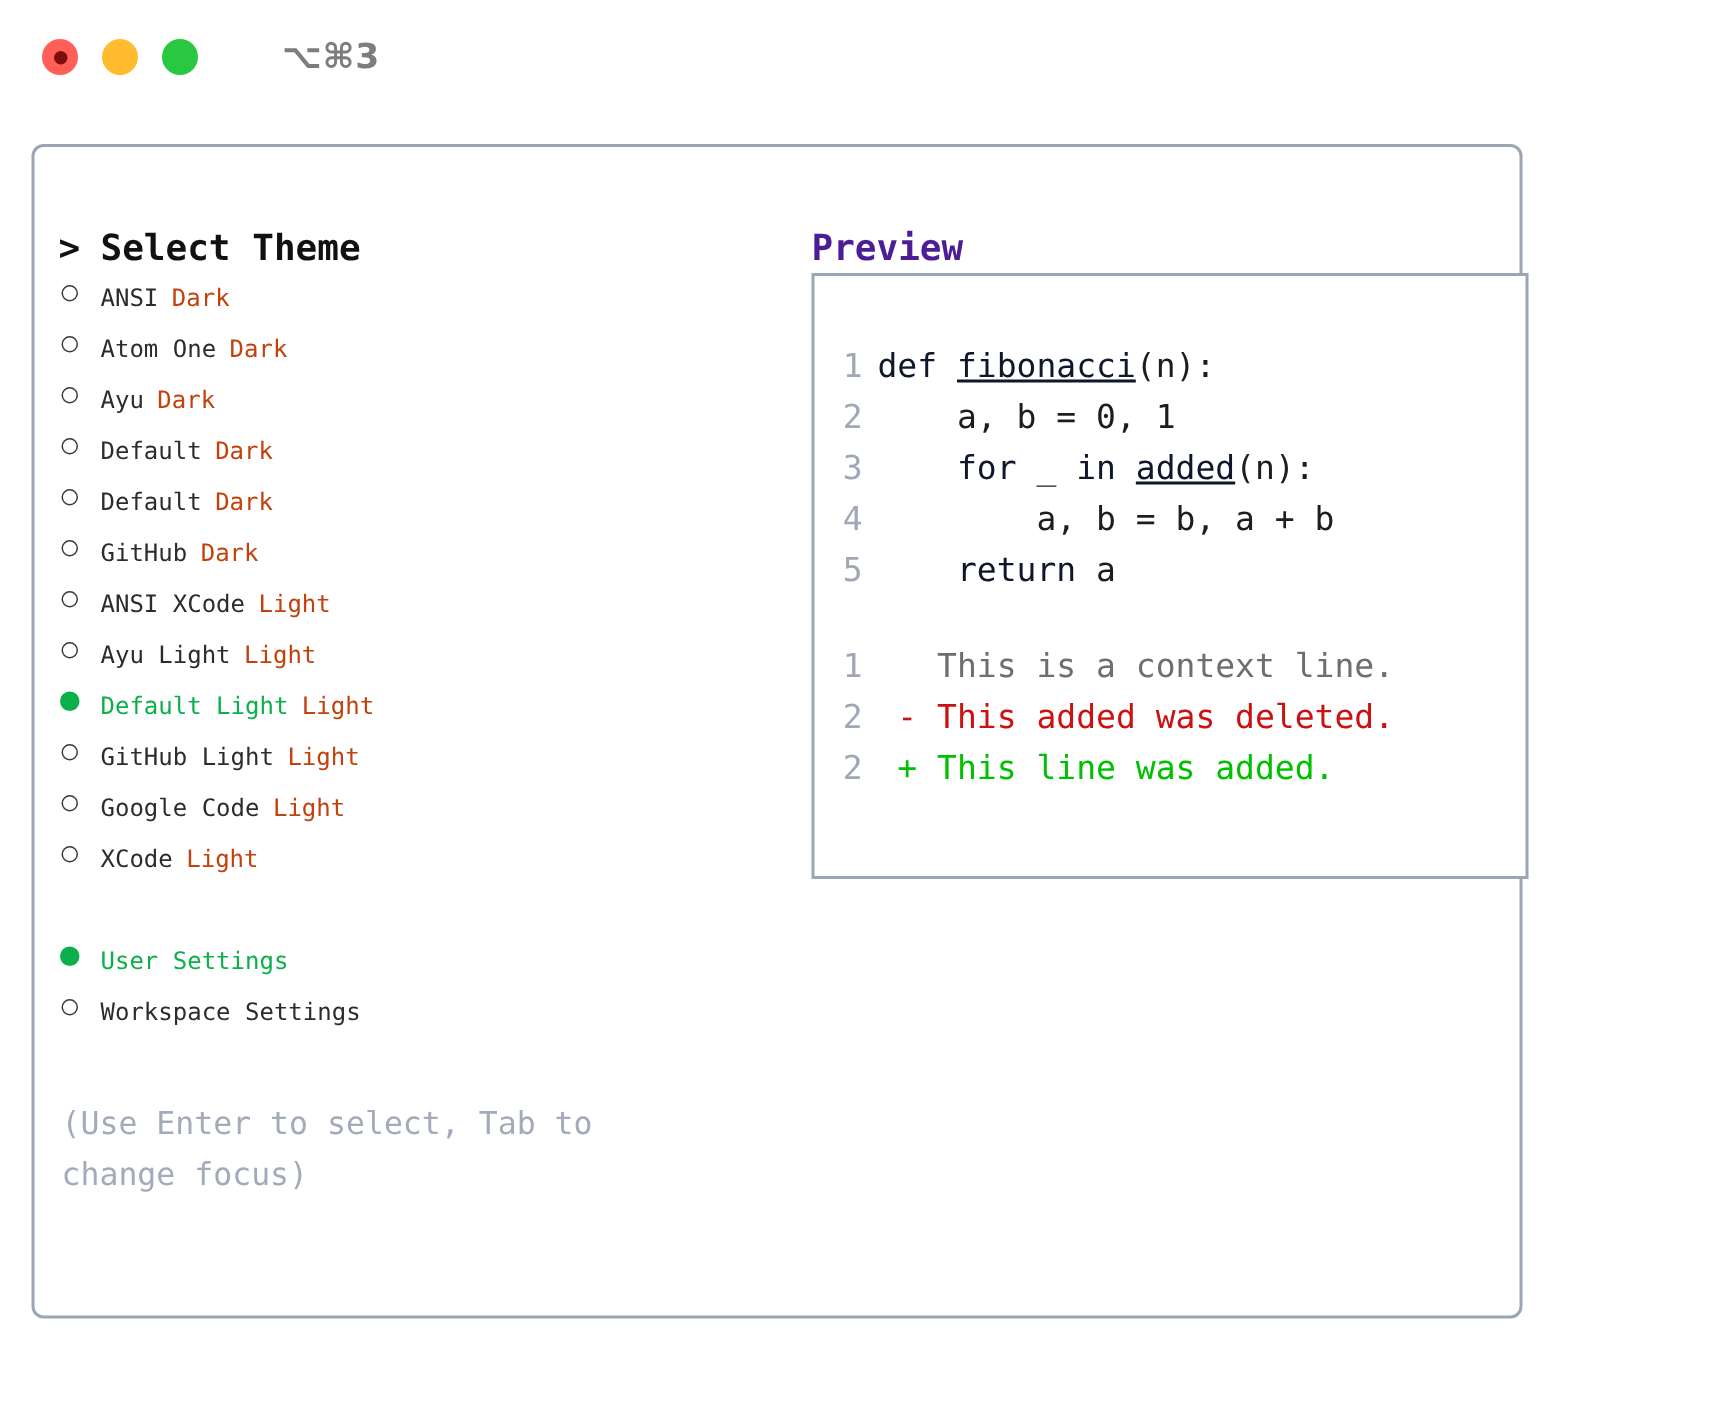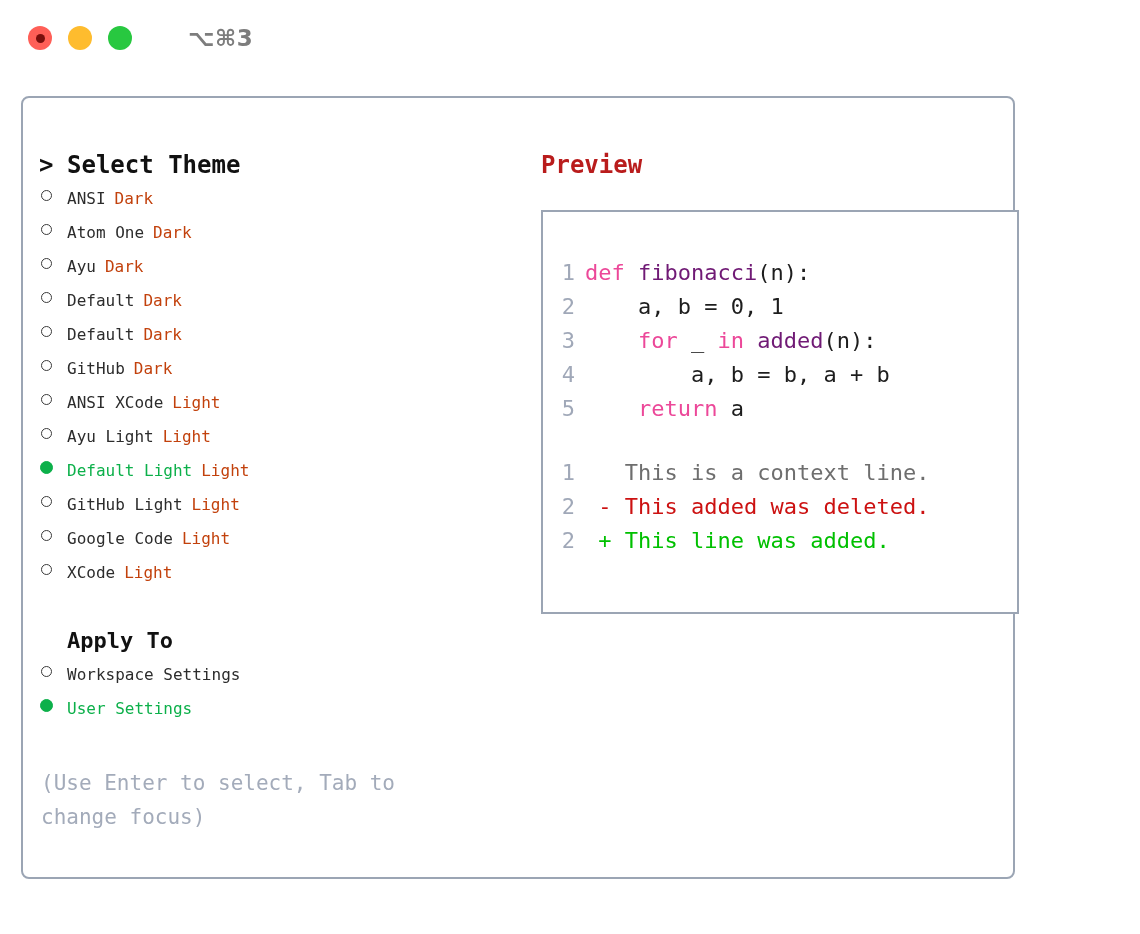"Preview" .preview-title { color: #b91c1c -> #4c1d95; margin-bottom: 28px -> 0 }
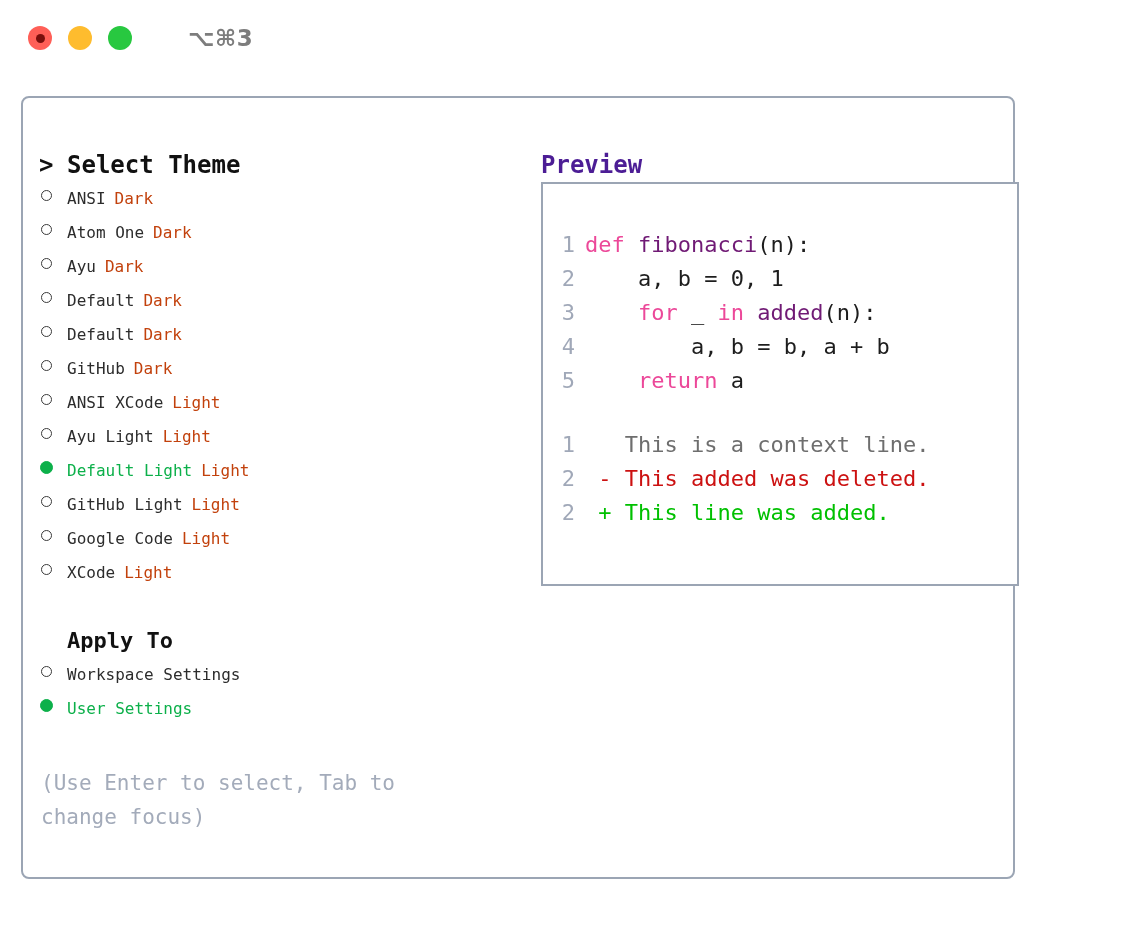"def" .tok-kw { color: #ec4899 -> #0f172a }
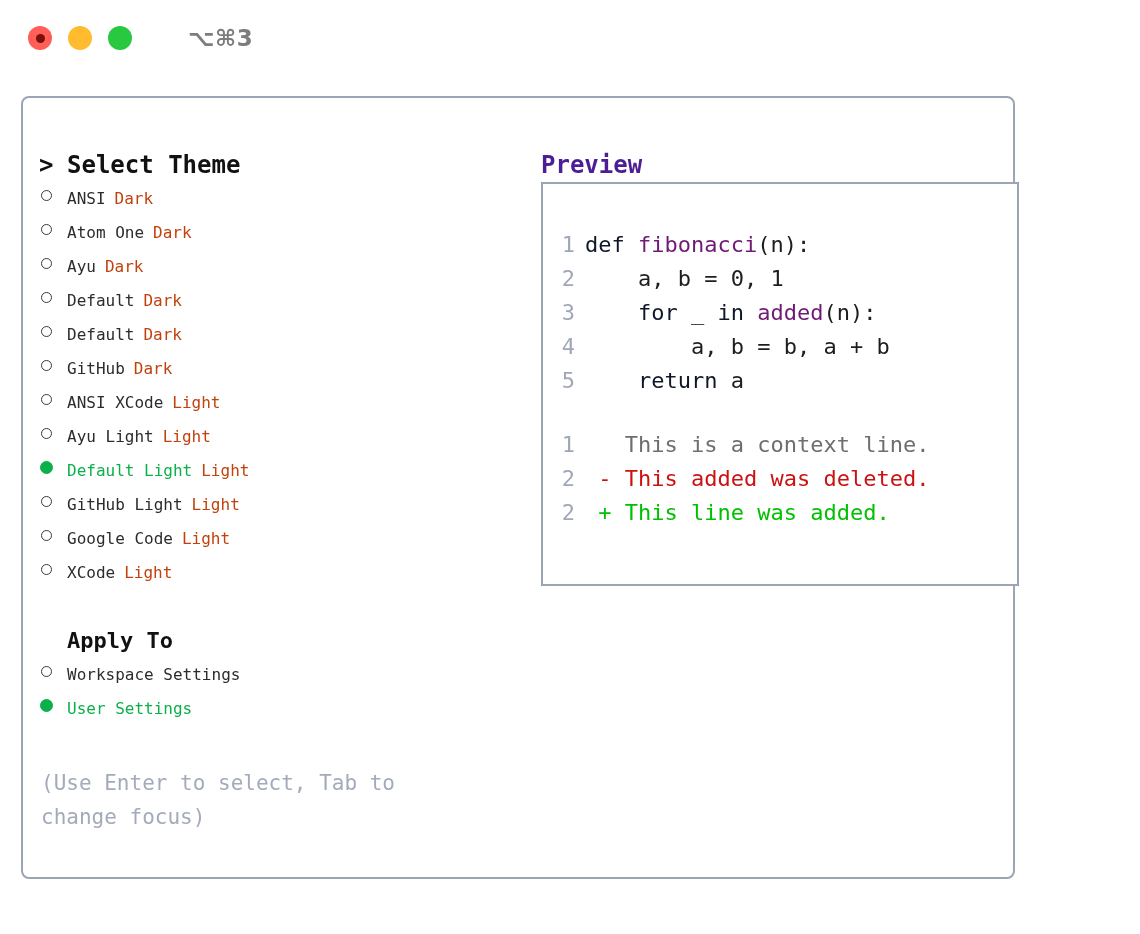"fibonacci" .tok-fn { color: #701a75 -> #0f172a; text-decoration: none -> underline }
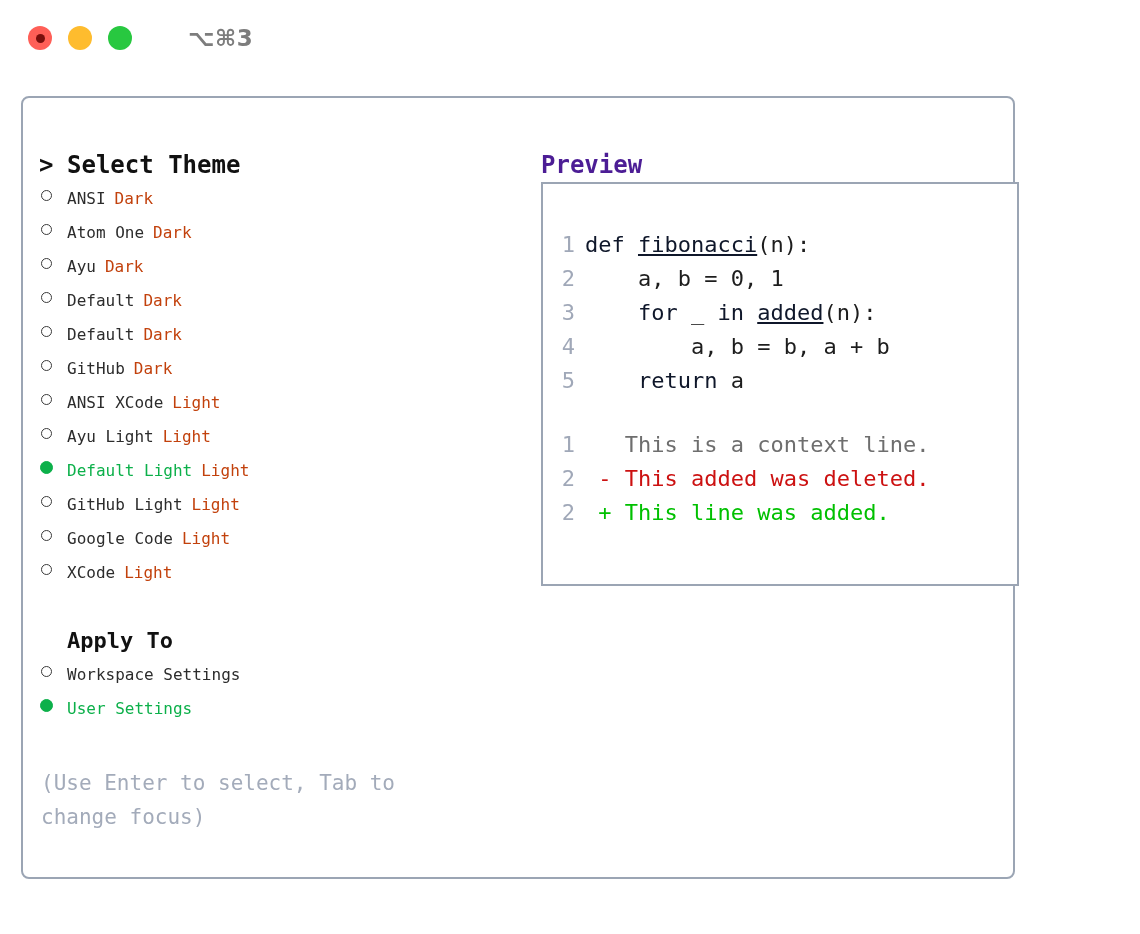"Apply To" div.subheading { html: <div> <span></span> <span>Apply To</span> </div> -> none }
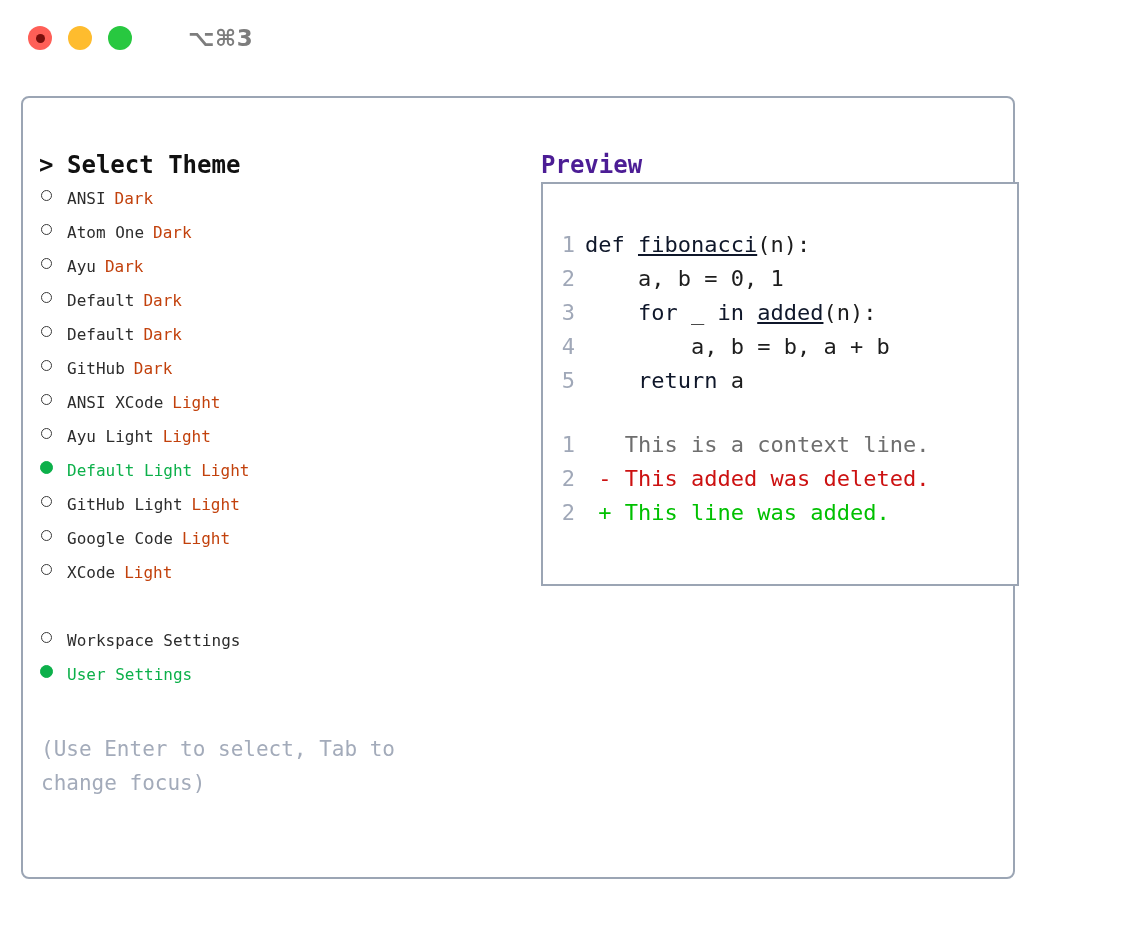"Workspace Settings" div.row { order: before "User Settings" -> after "User Settings" }
